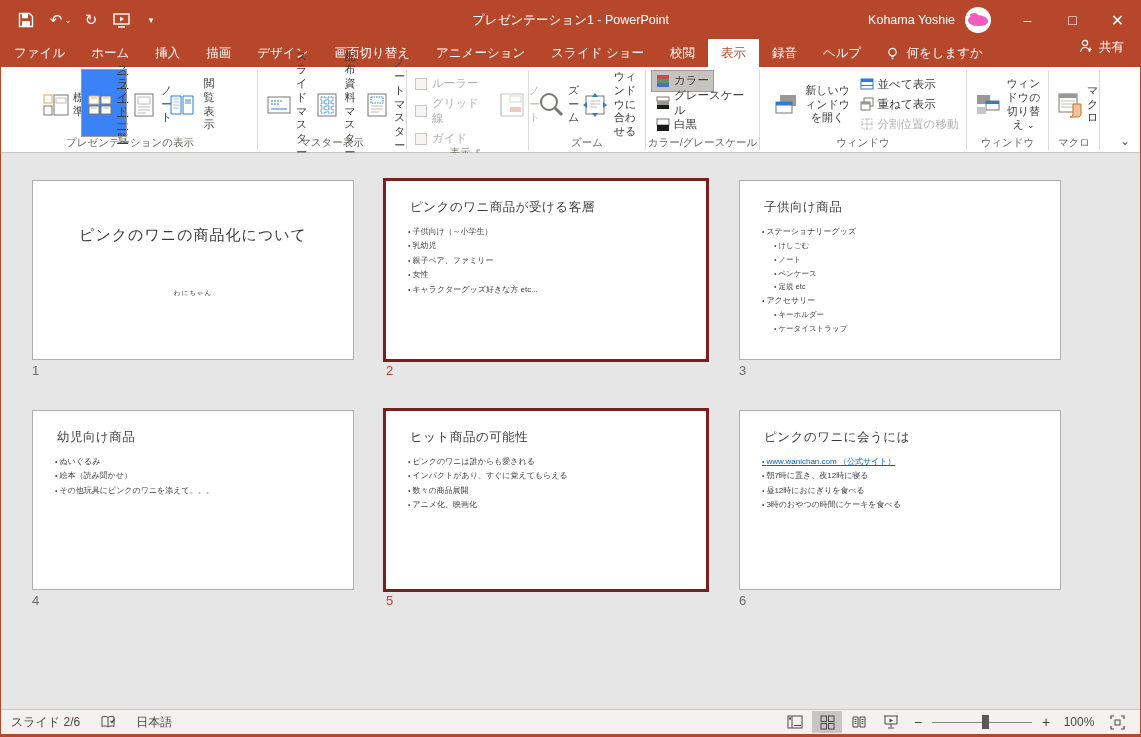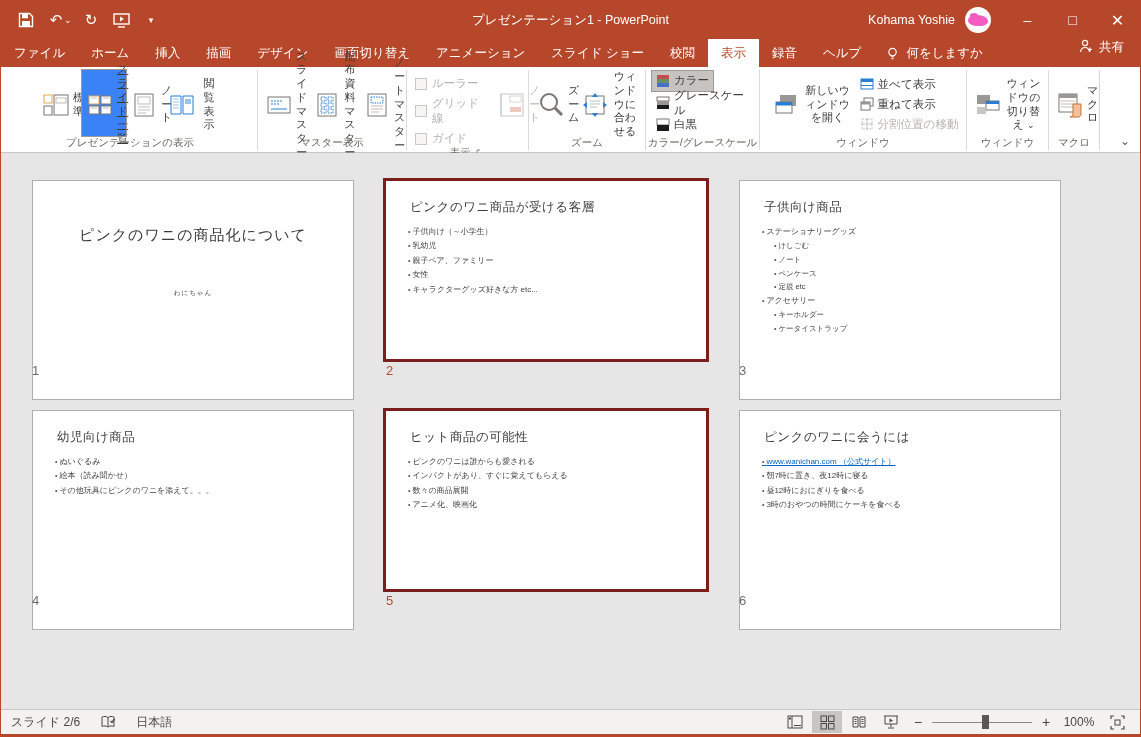"子供向け商品" .slide-card { height: 220px -> 180px }
